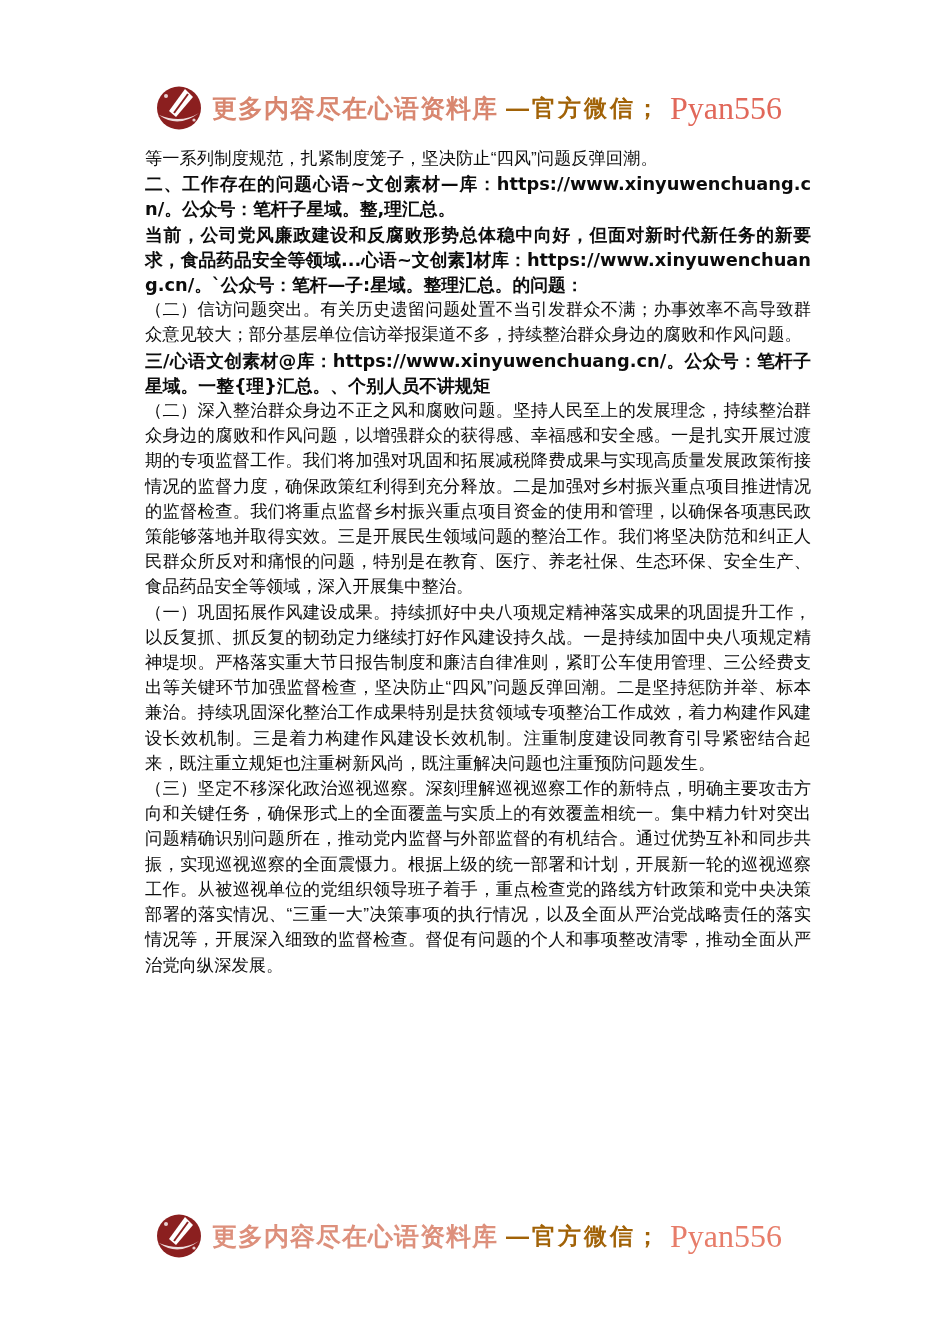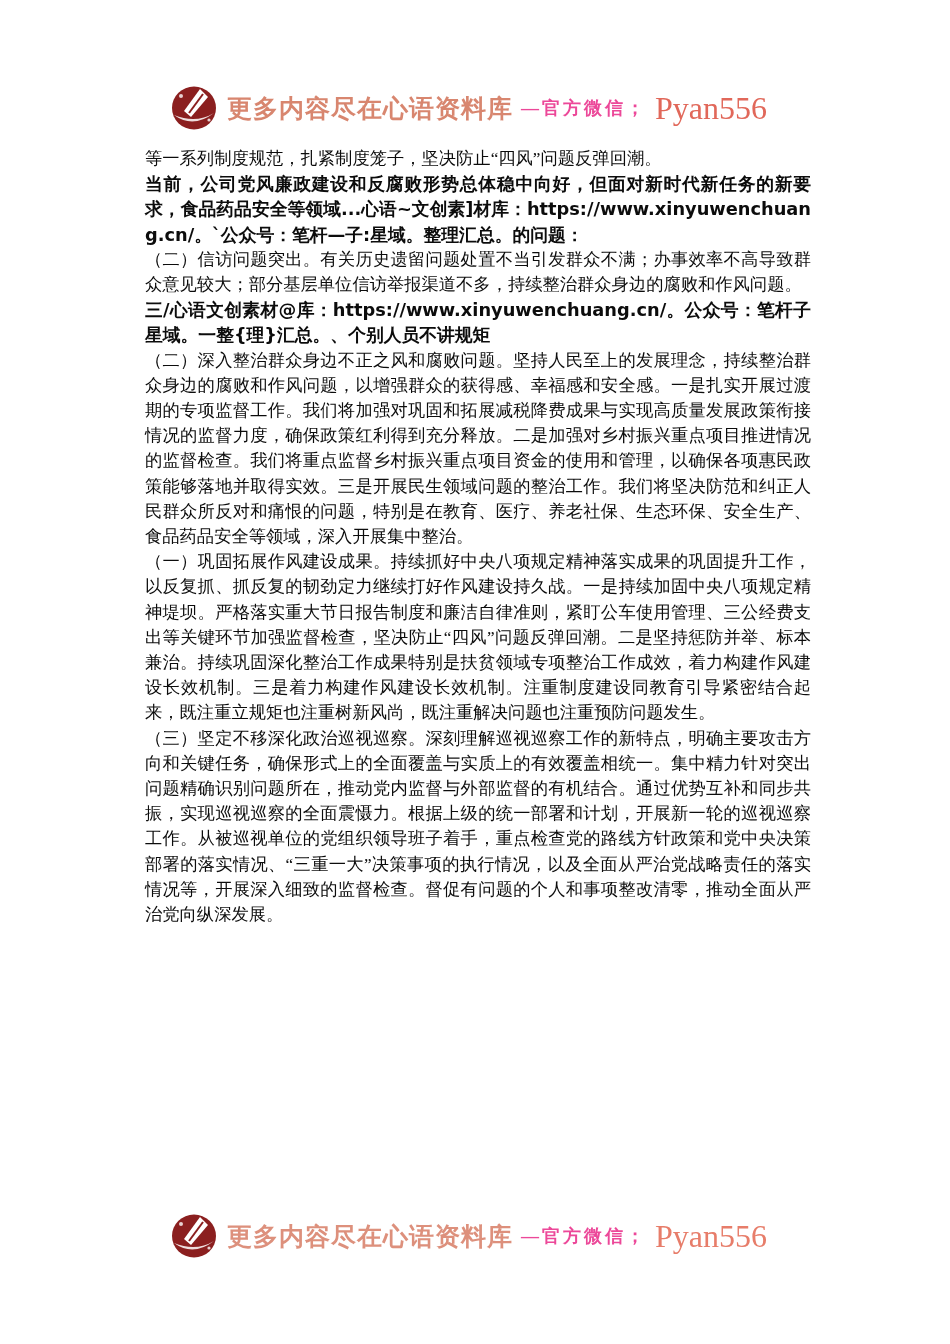"—官方微信；" .wm-wechat { color: #ec4899 -> #a16207; font-family: Liberation Serif, serif -> Liberation Sans, sans-serif; font-size: 18px -> 23px }
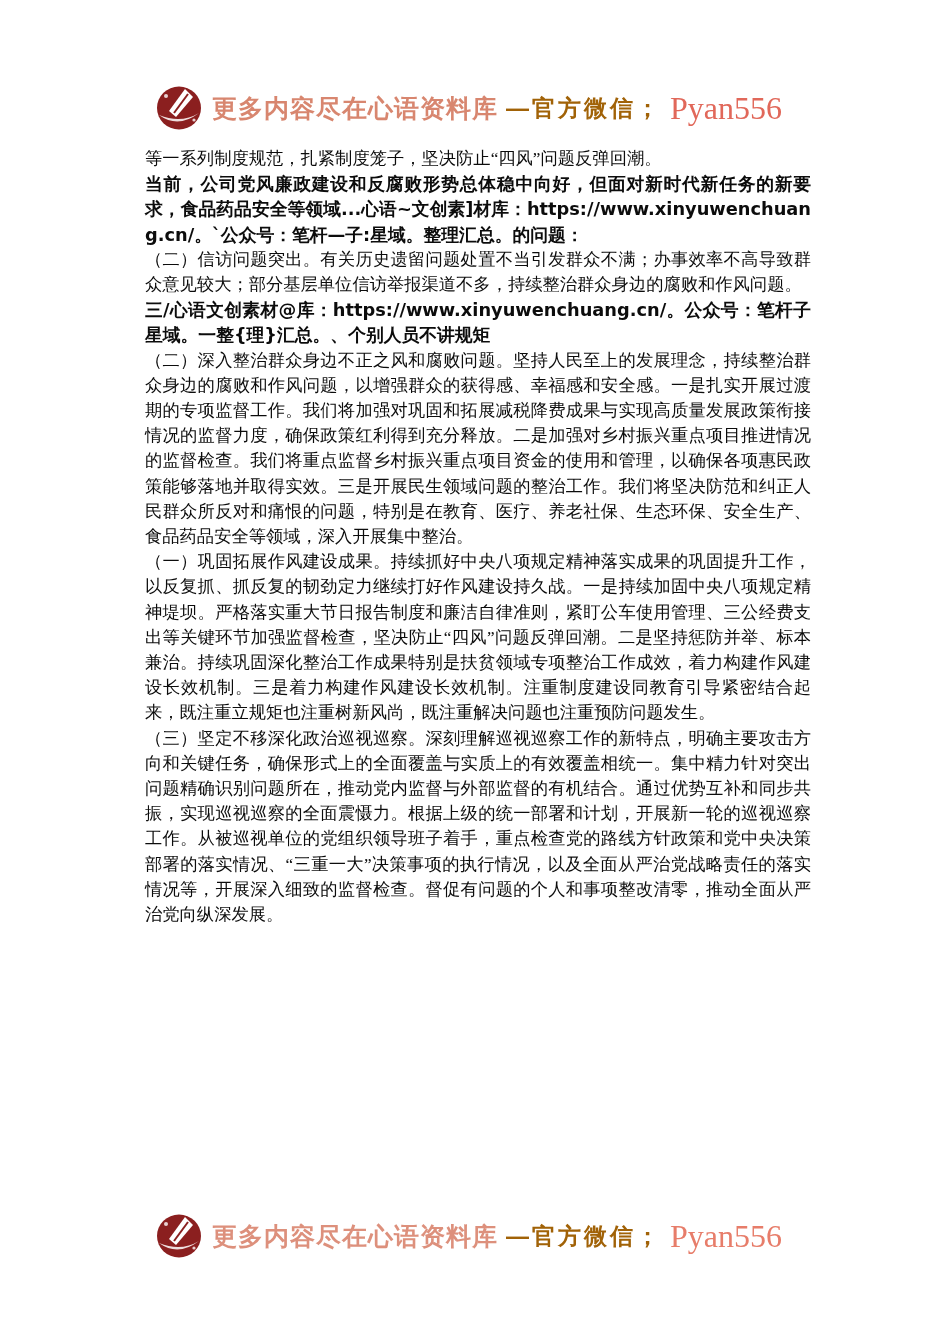"等一系列制度规范，扎紧制度笼子，坚决防止“四风”问题反弹回潮。" p.serif { font-family: Liberation Serif, serif -> Liberation Sans, sans-serif }
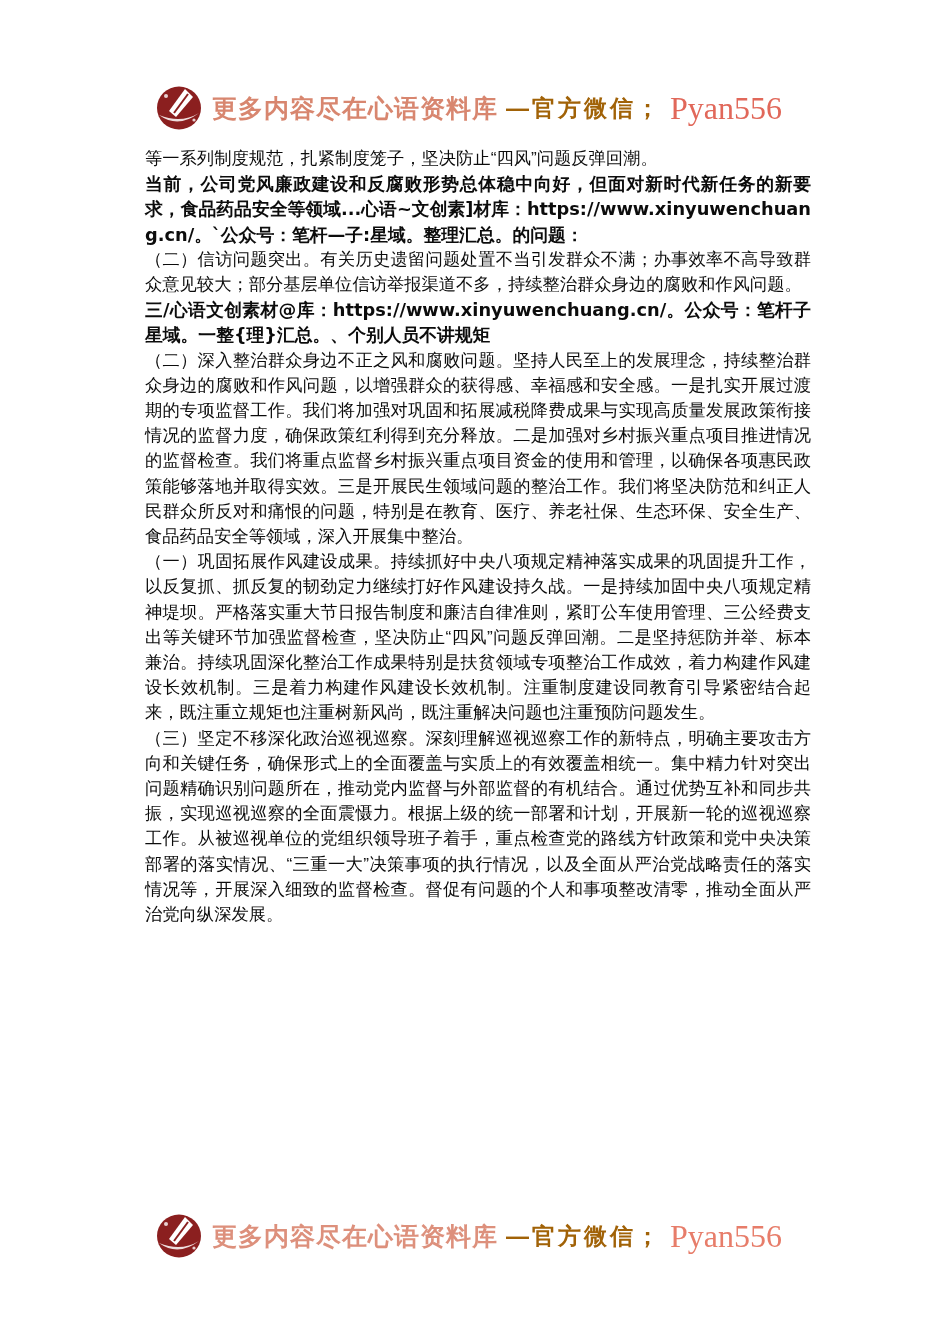"二、工作存在的问题心语~文创素材—库：https://www.xinyuwenc" p.boldhead { html: none -> <p>二、工作存在的问题心语~文创素材—库：https://www.xinyuwenchuang.cn/。公众号：笔杆子星域。整,理汇总。</p> }
